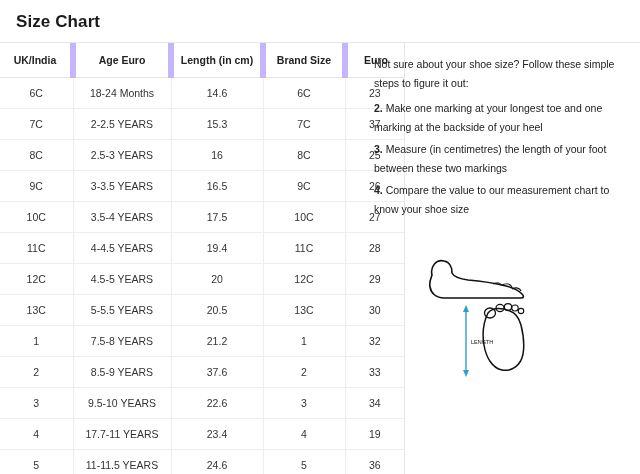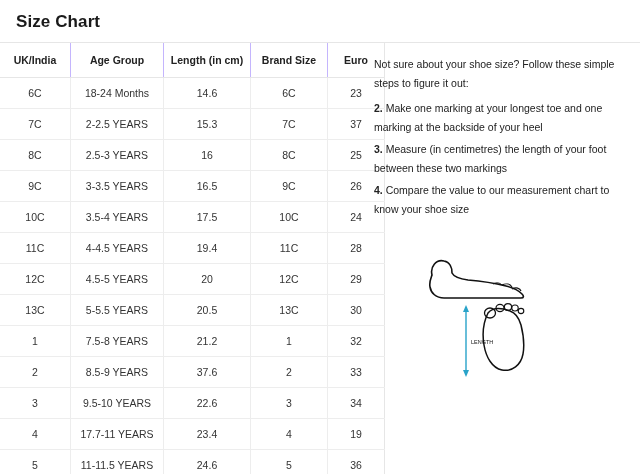"UK/India" table.size-table th { border-right: 1px solid #c4b5fd -> 6px solid #c4b5fd }
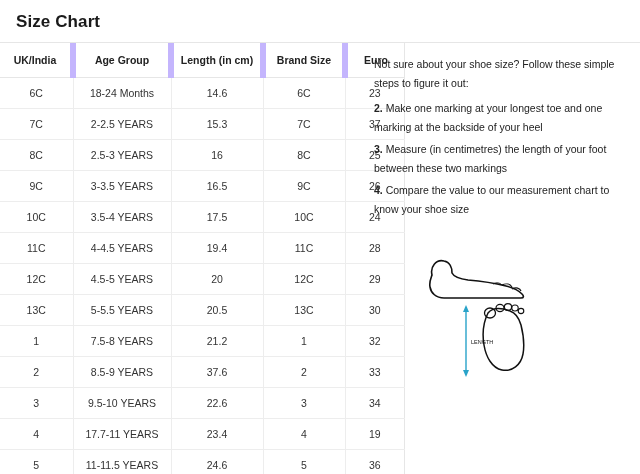"Age Group" th.col-age { text: Group -> Euro }
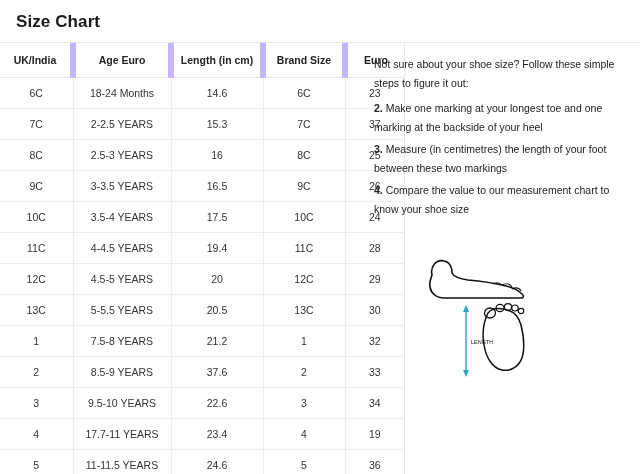"24" td { text: 24 -> 27 }
